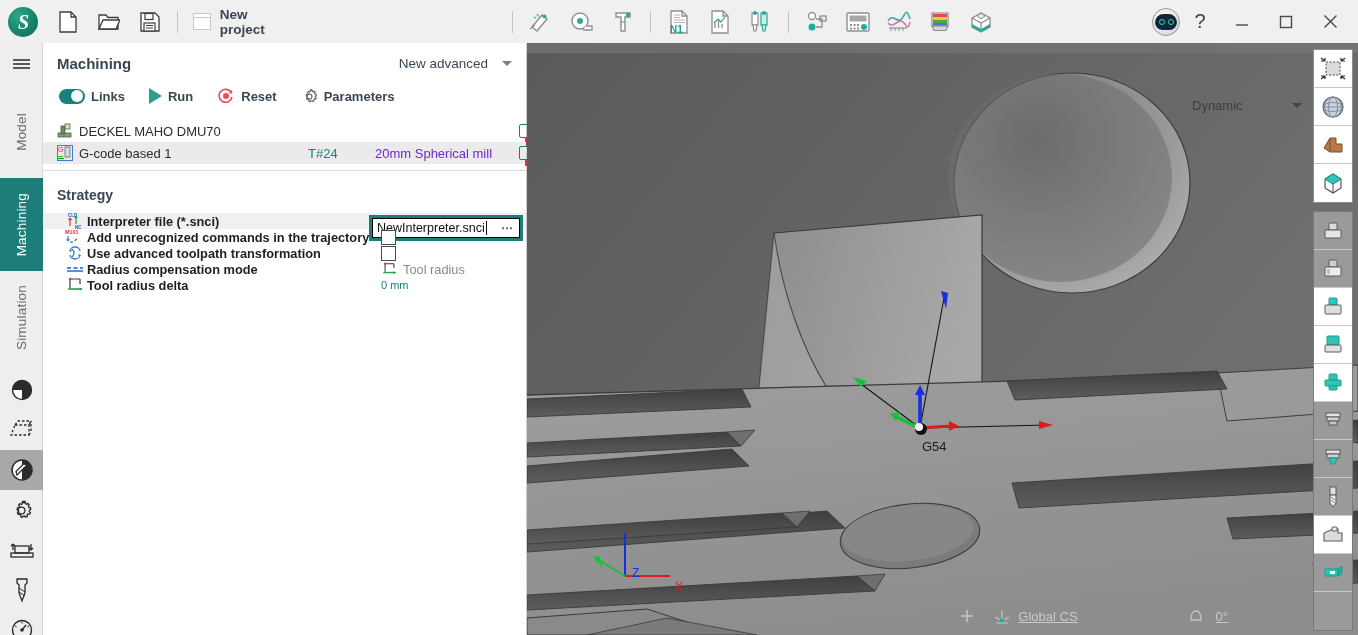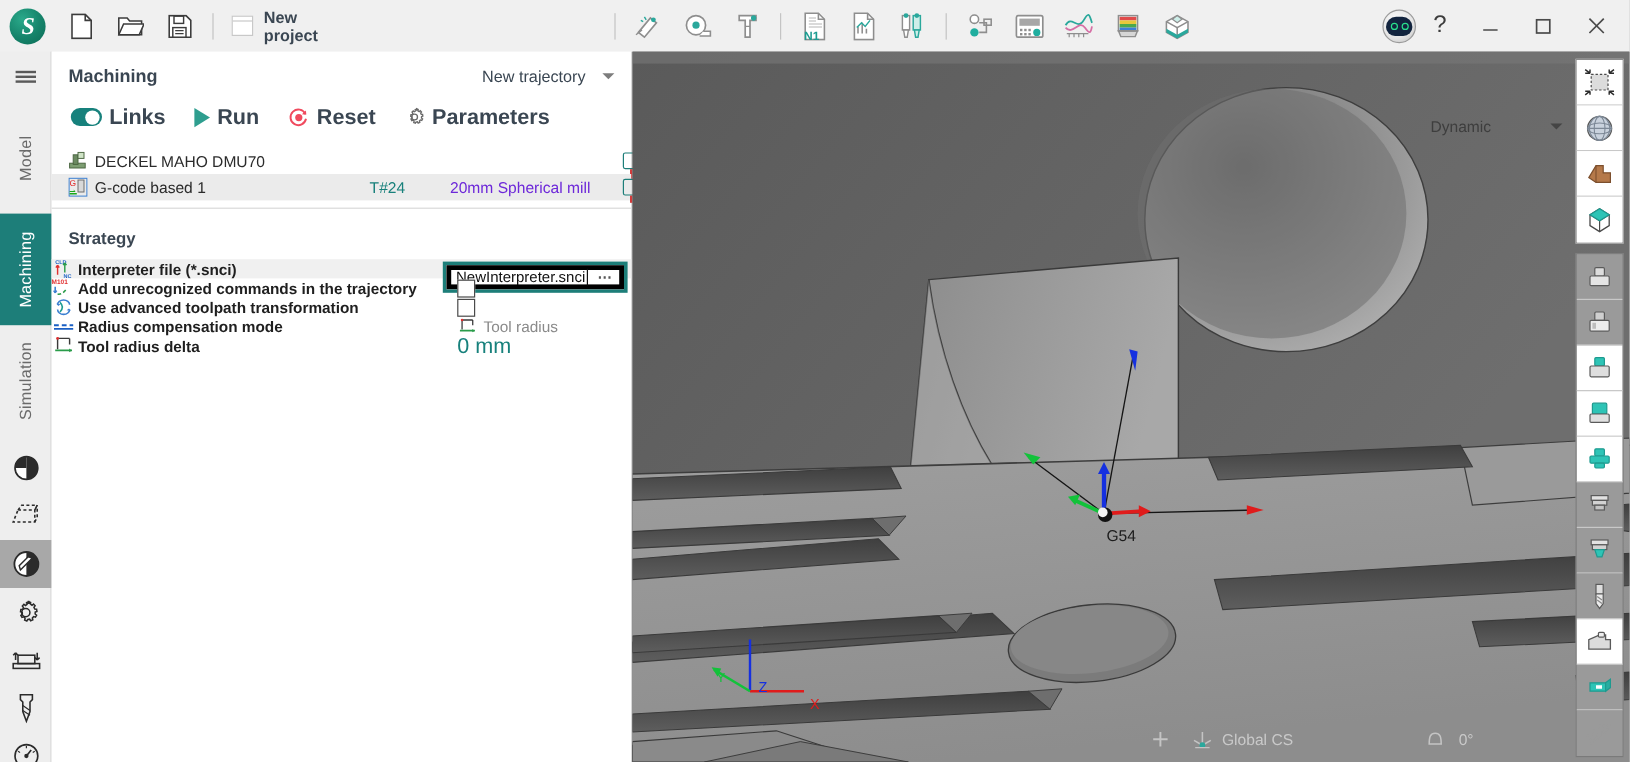"New trajectory" span.newop-label { text: trajectory -> advanced }
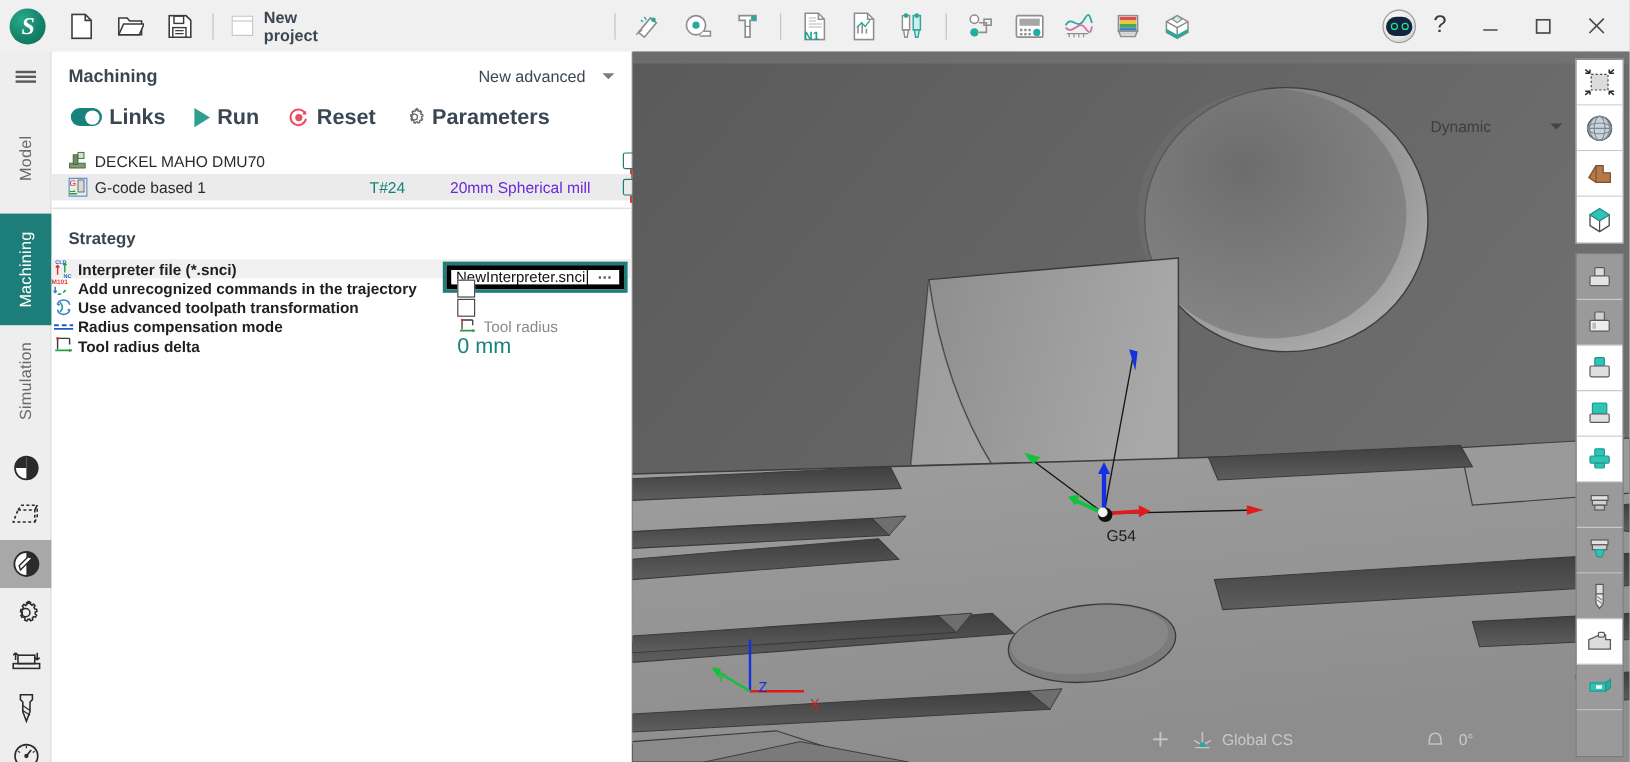"Links" .ptool { font-size: 18px -> 13px }
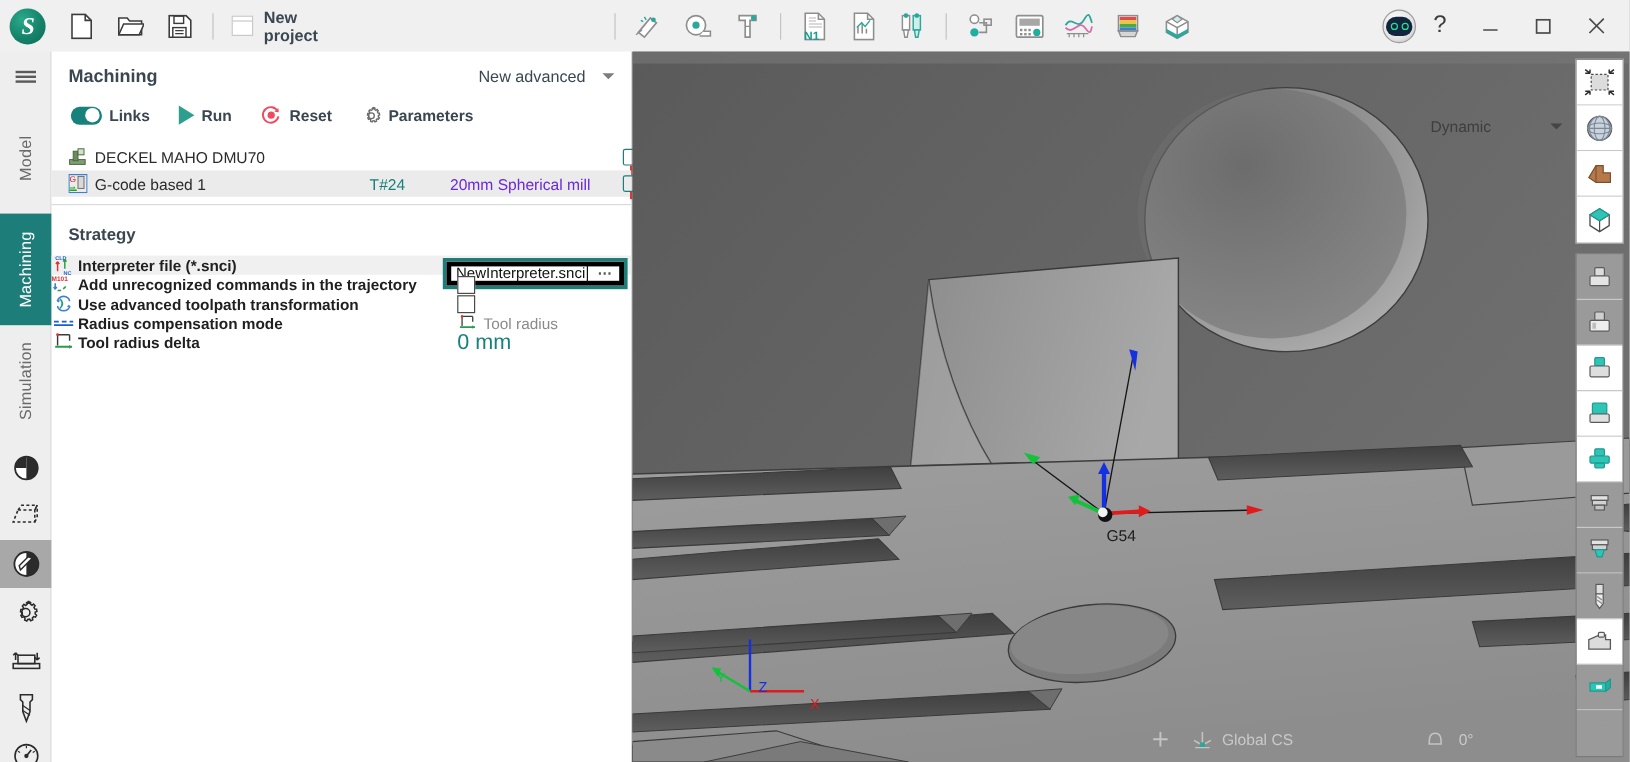"Interpreter file (*.snci)" .prow { padding-left: none -> 22px }
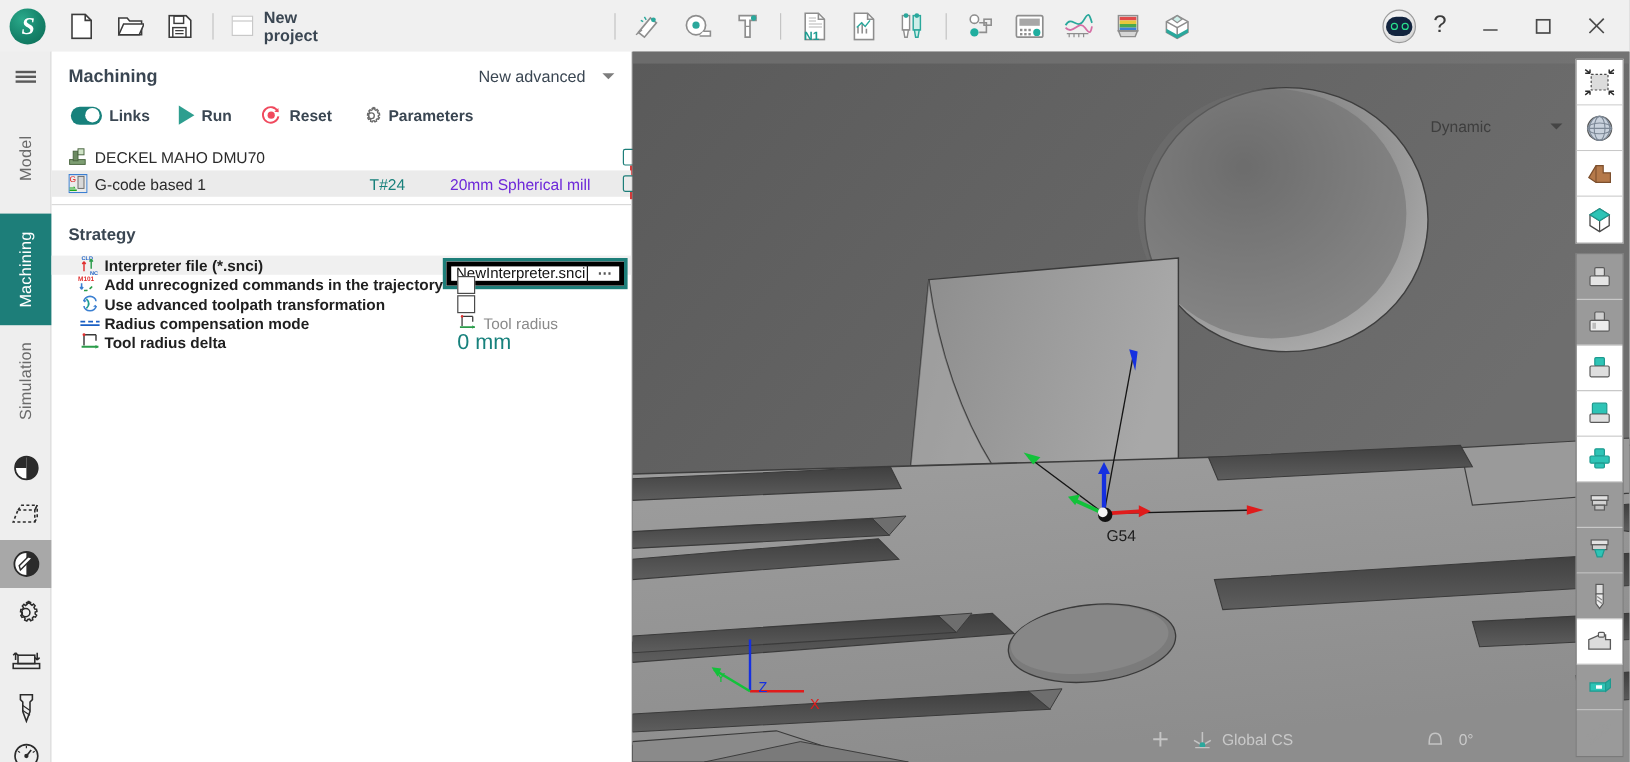"NewInterpreter.snci" .infield { border: 4px solid #000000 -> 1px solid #000000 }
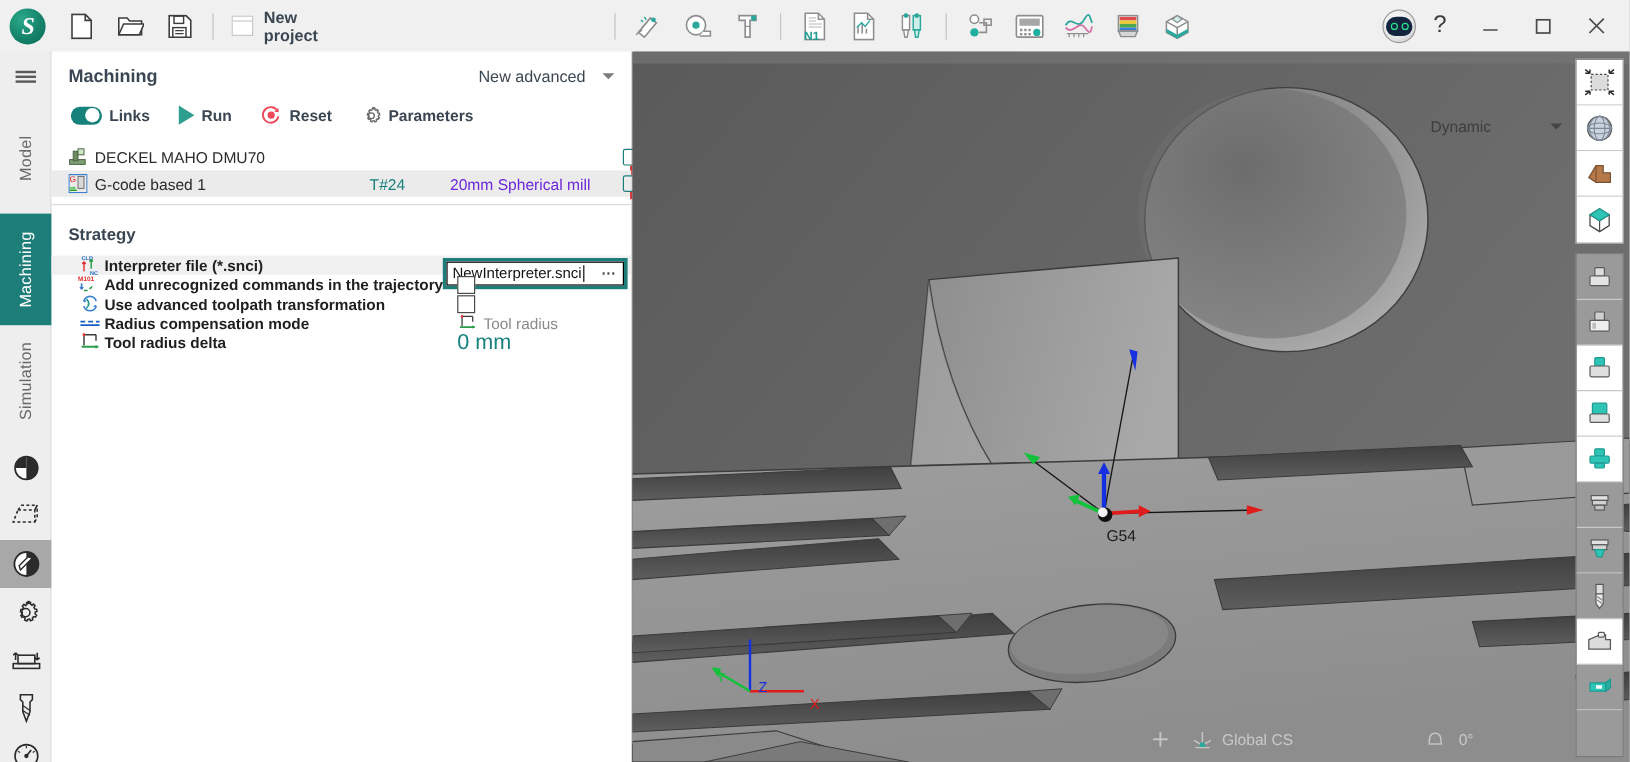"0 mm" .pval-teal { font-size: 18px -> 11px }
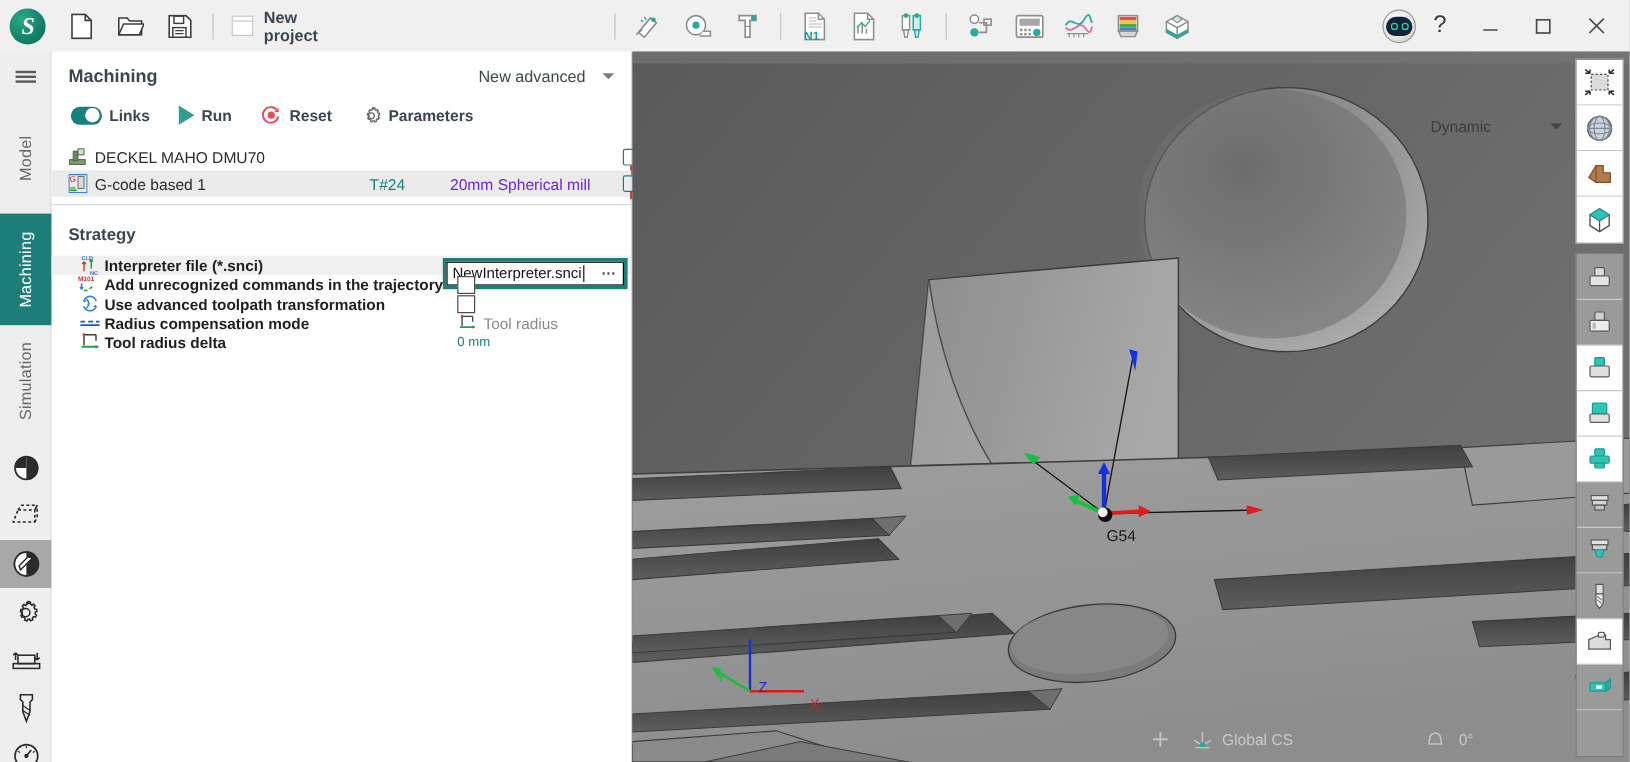"Global CS" .statusbar { text-decoration: none -> underline }
